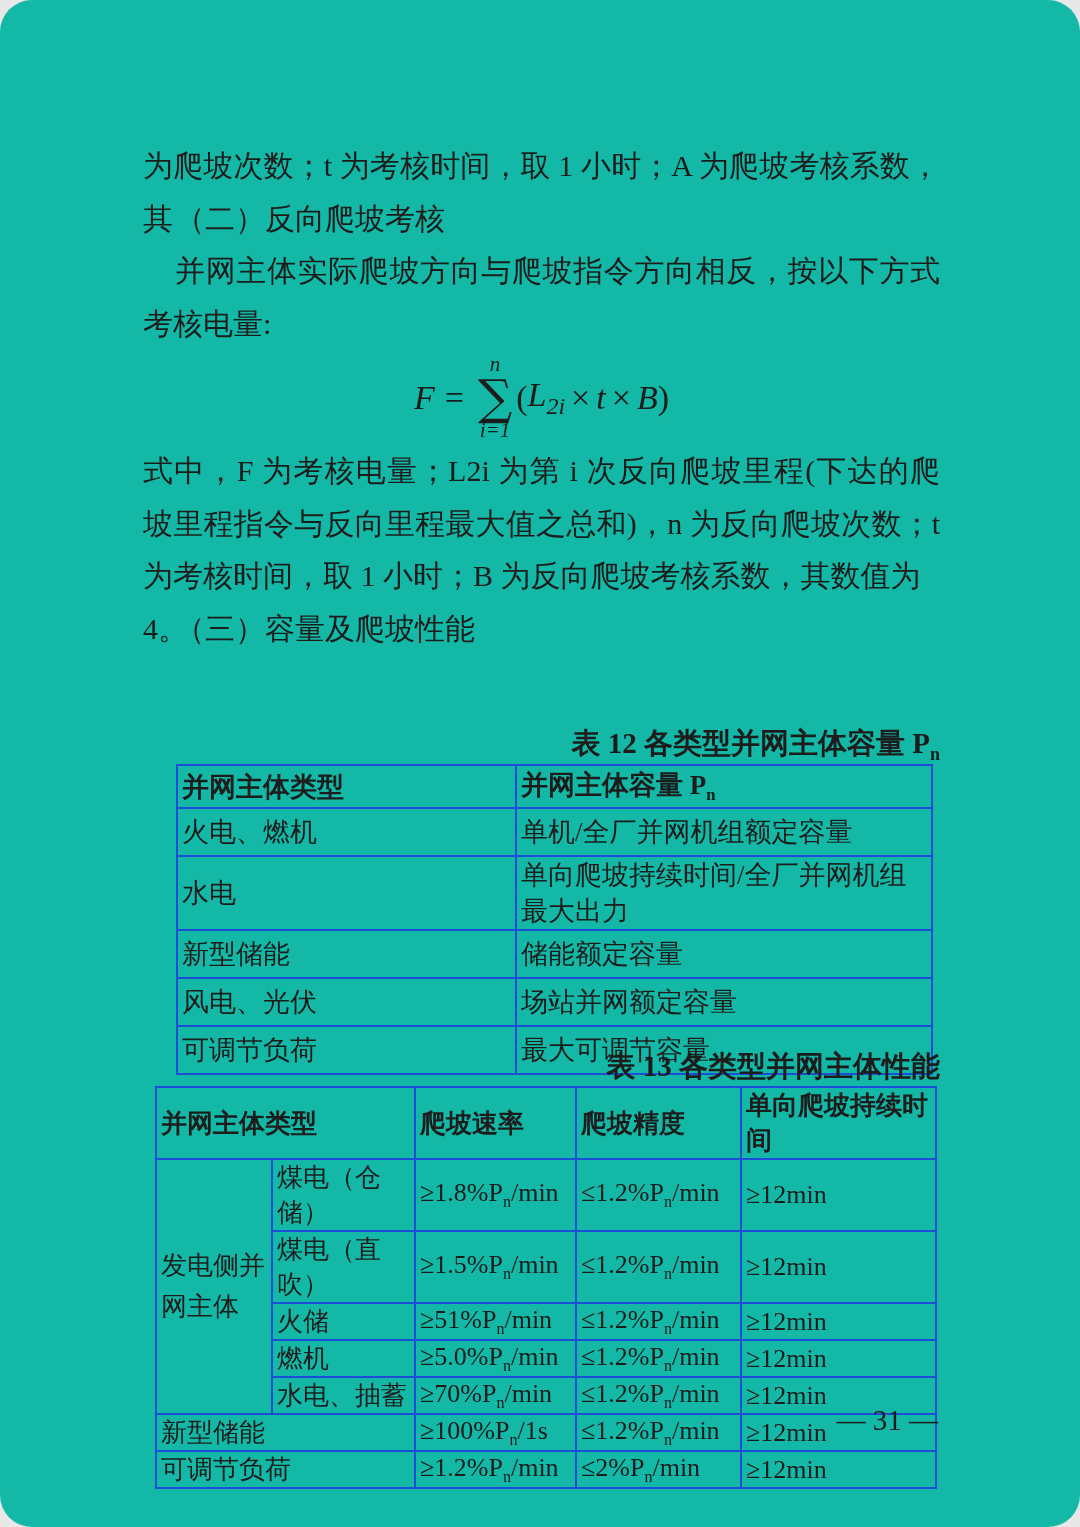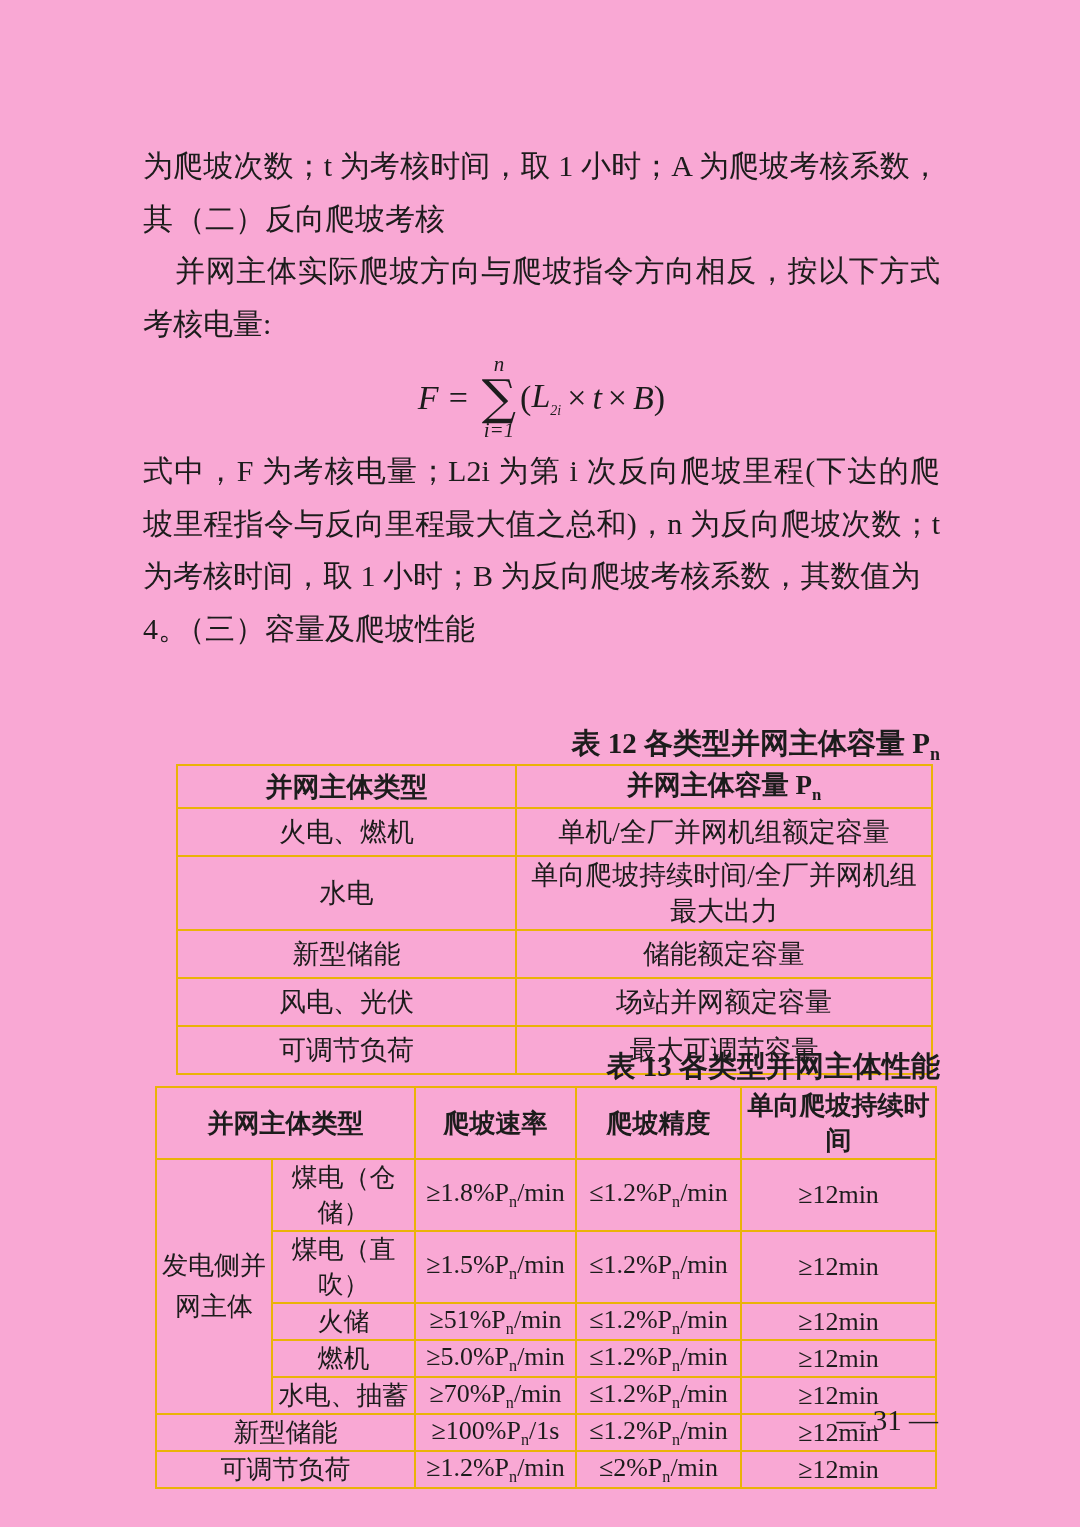"为爬坡次数；t 为考核时间，取 1 小时；A 为爬坡考核系数，其" .page { background: #f9a8d4 -> #14b8a6; border-radius: none -> 32px }
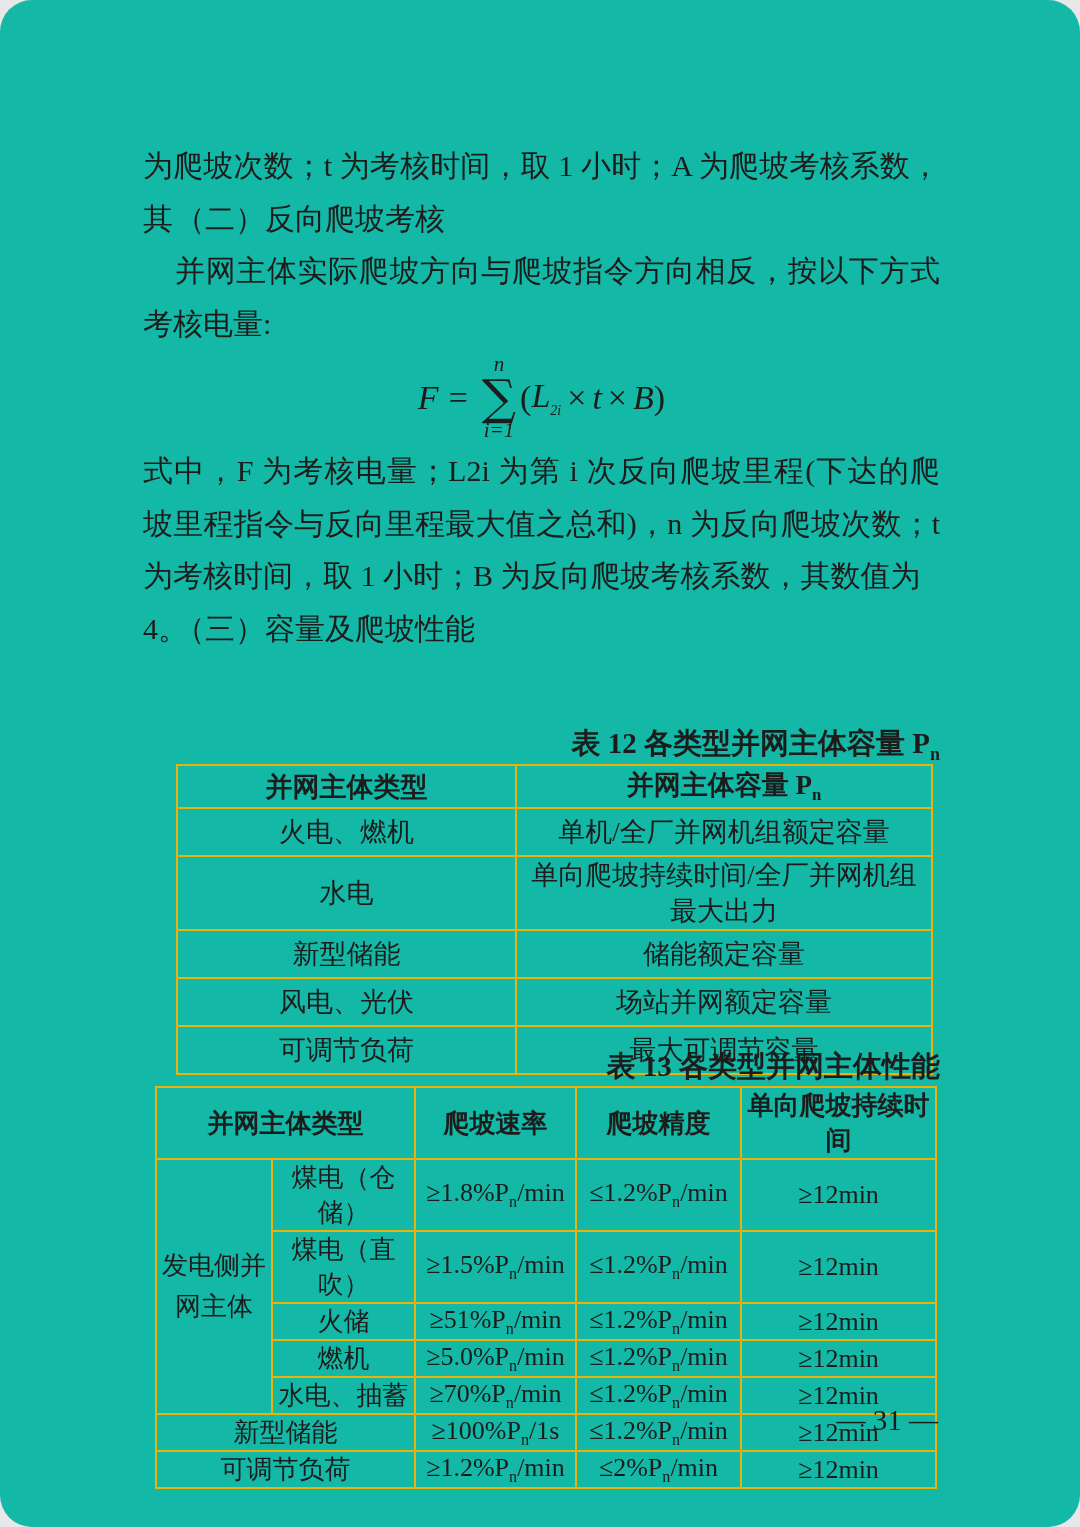"2i" .f-term sub { font-size: 14px -> 24px }
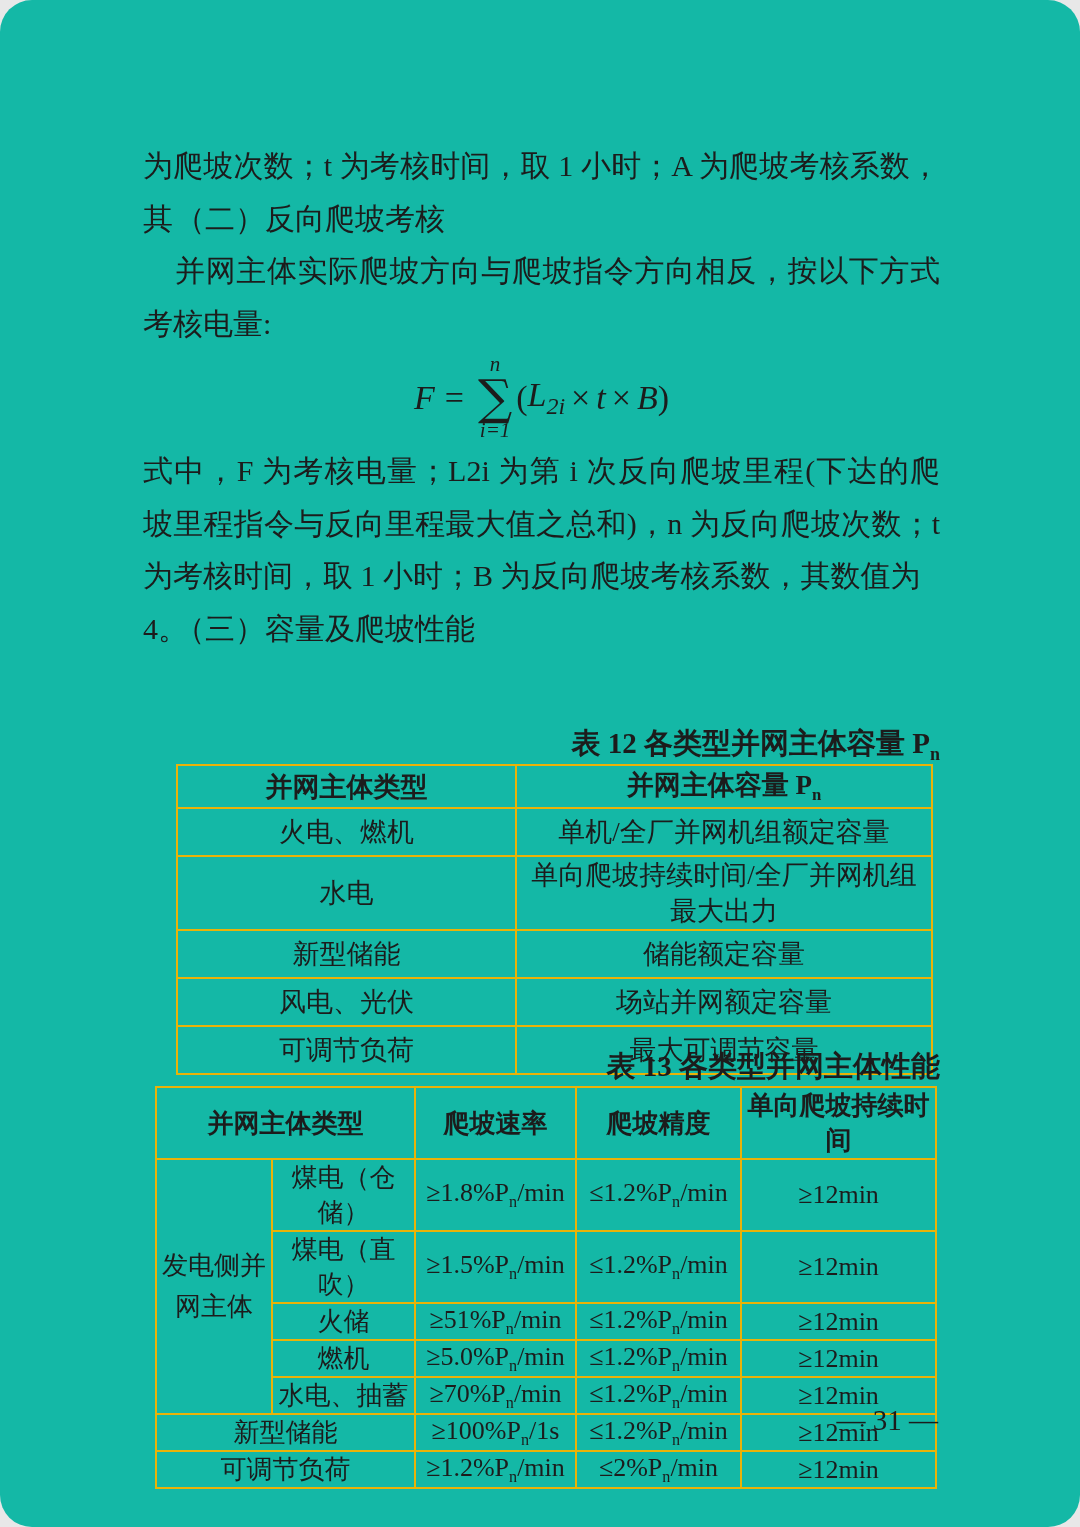"并网主体类型" td, th { border: 2px solid #eab308 -> 2px solid #1d4ed8; text-align: center -> left }
